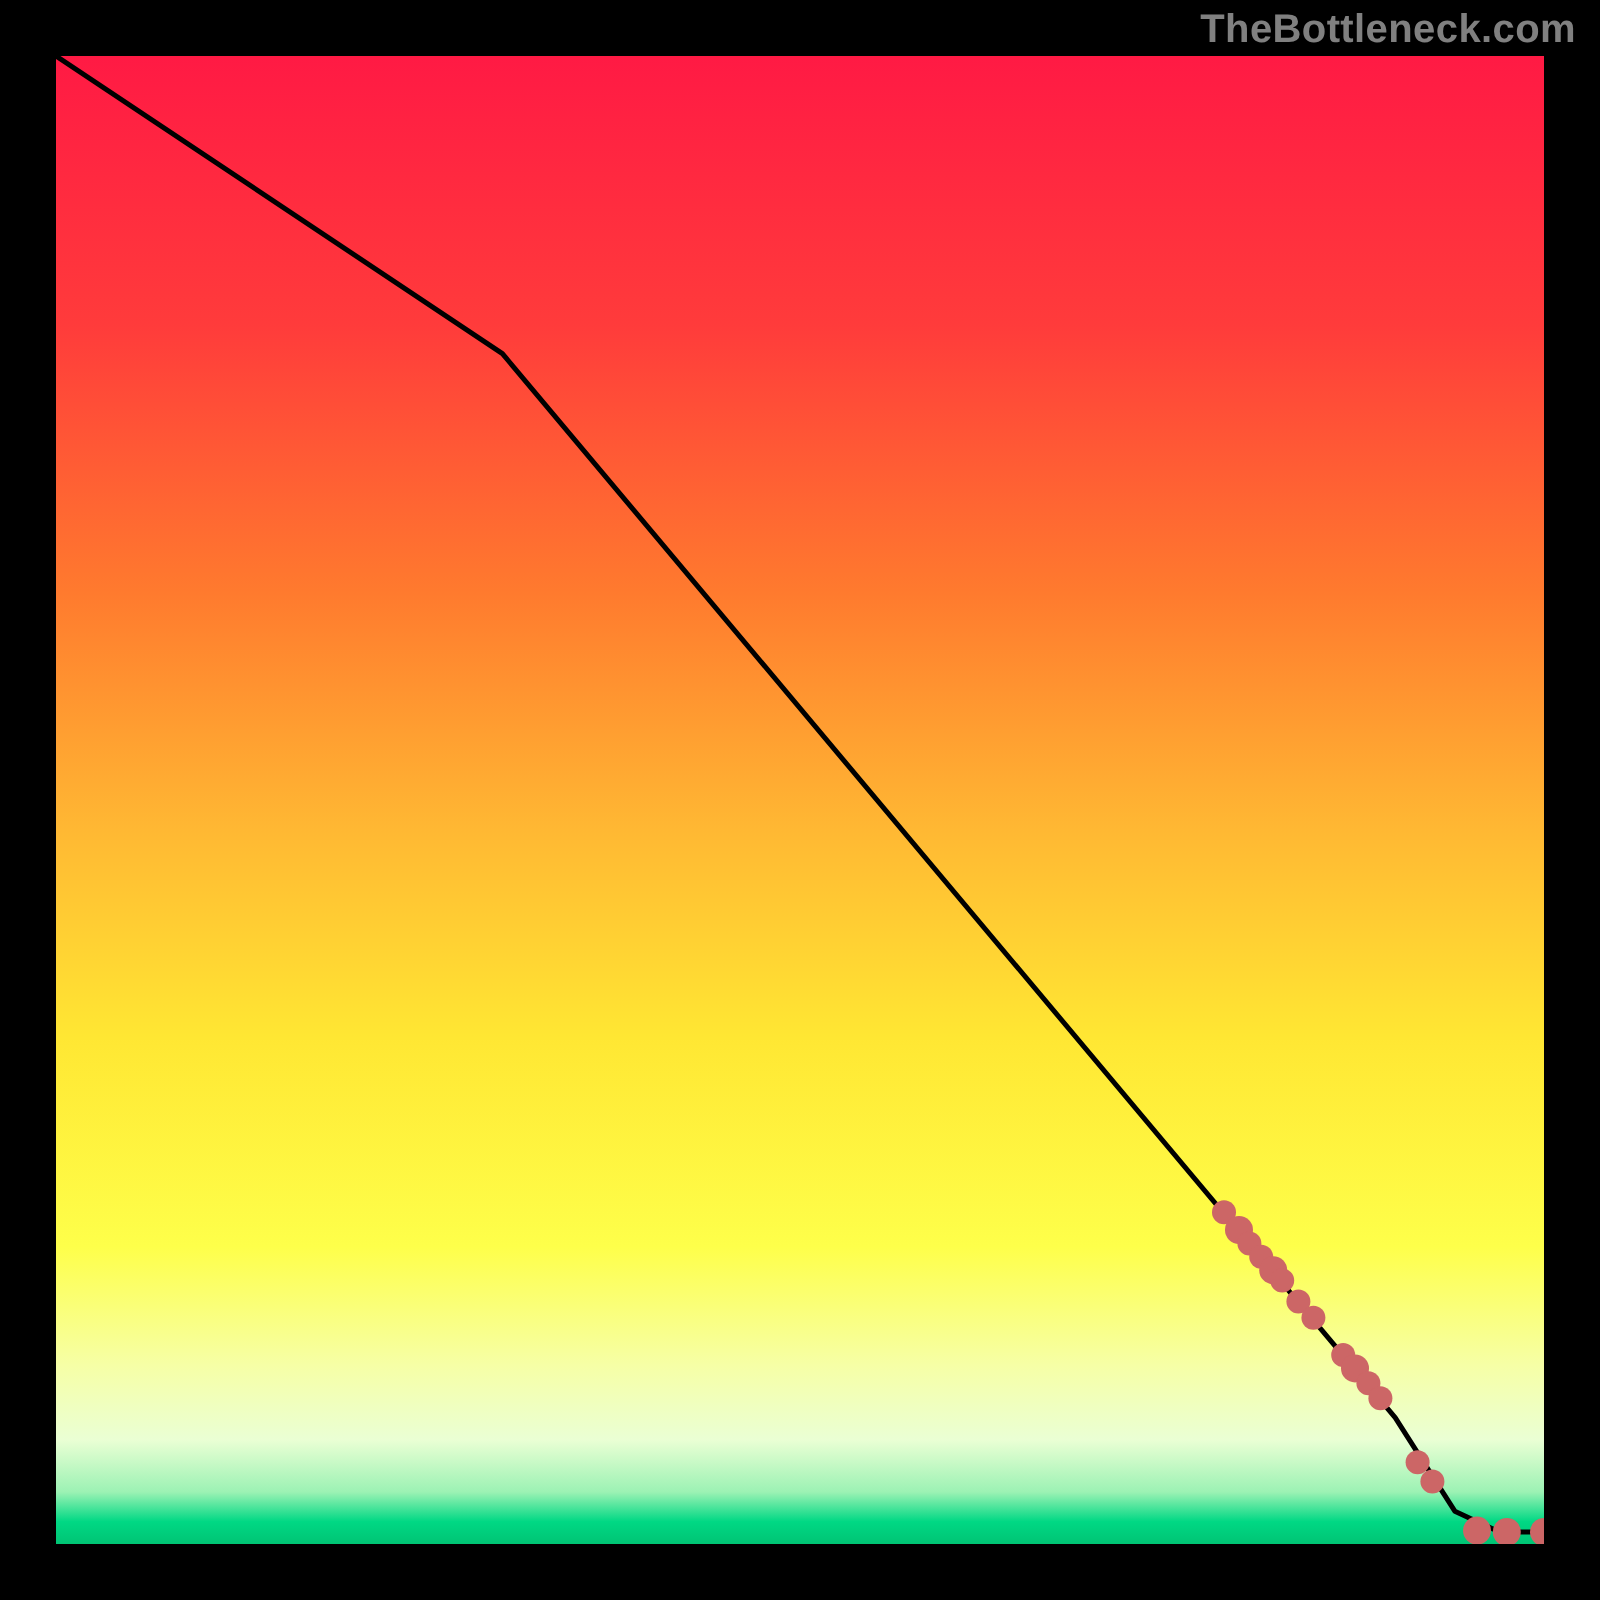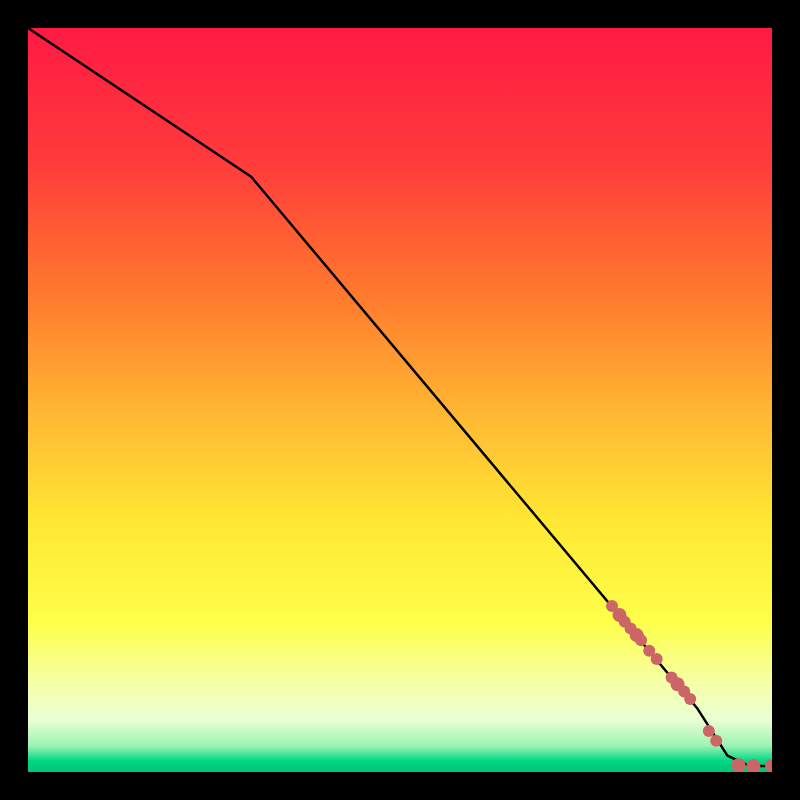"TheBottleneck.com" div.attribution { html: none -> <div>TheBottleneck.com</div> }
